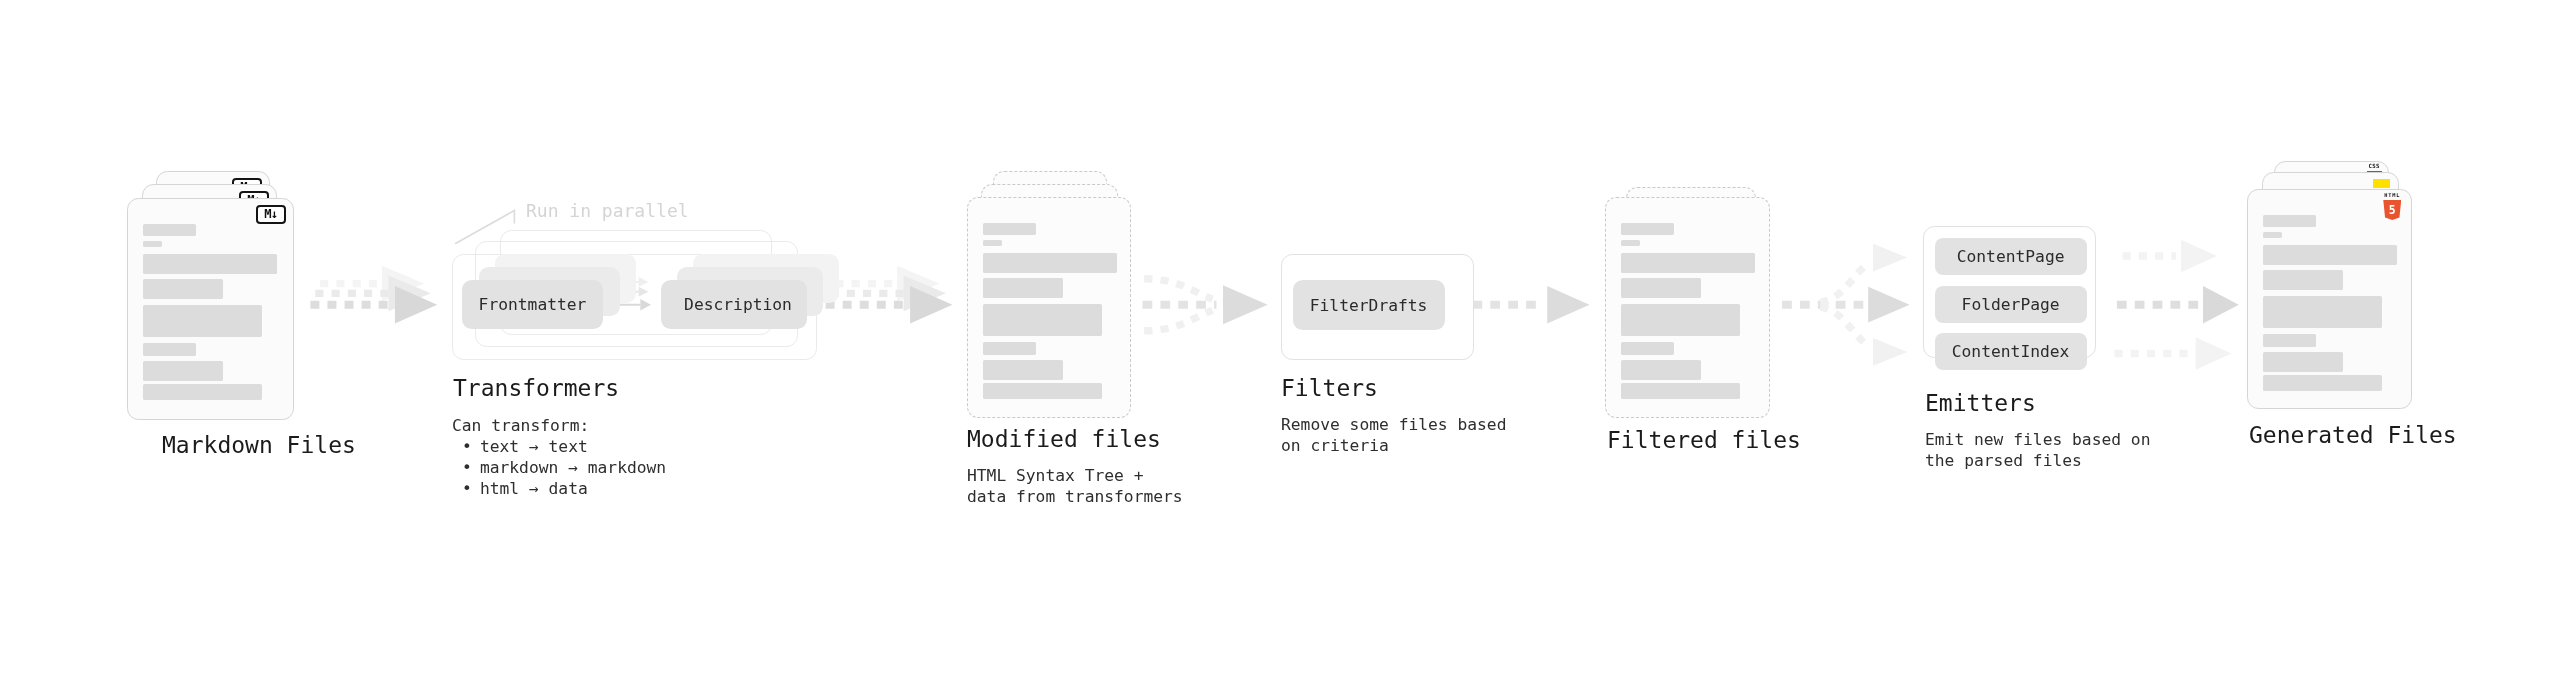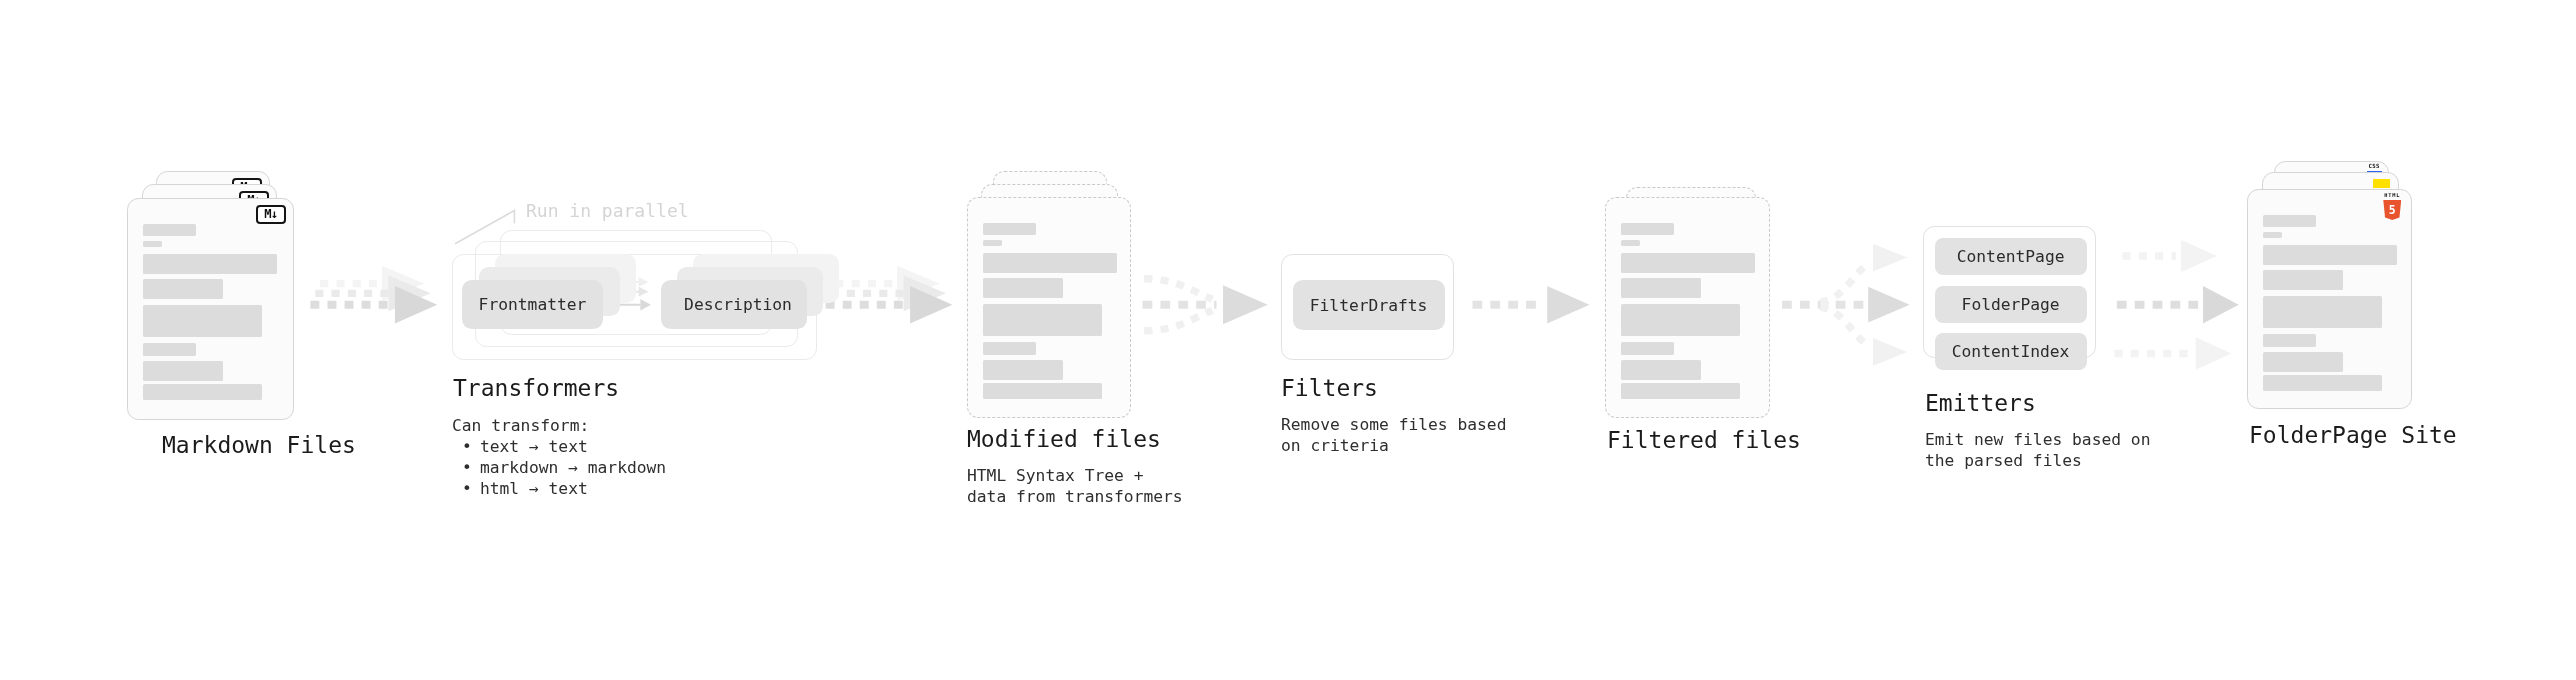"FilterDrafts" div.box { width: 173px -> 193px }
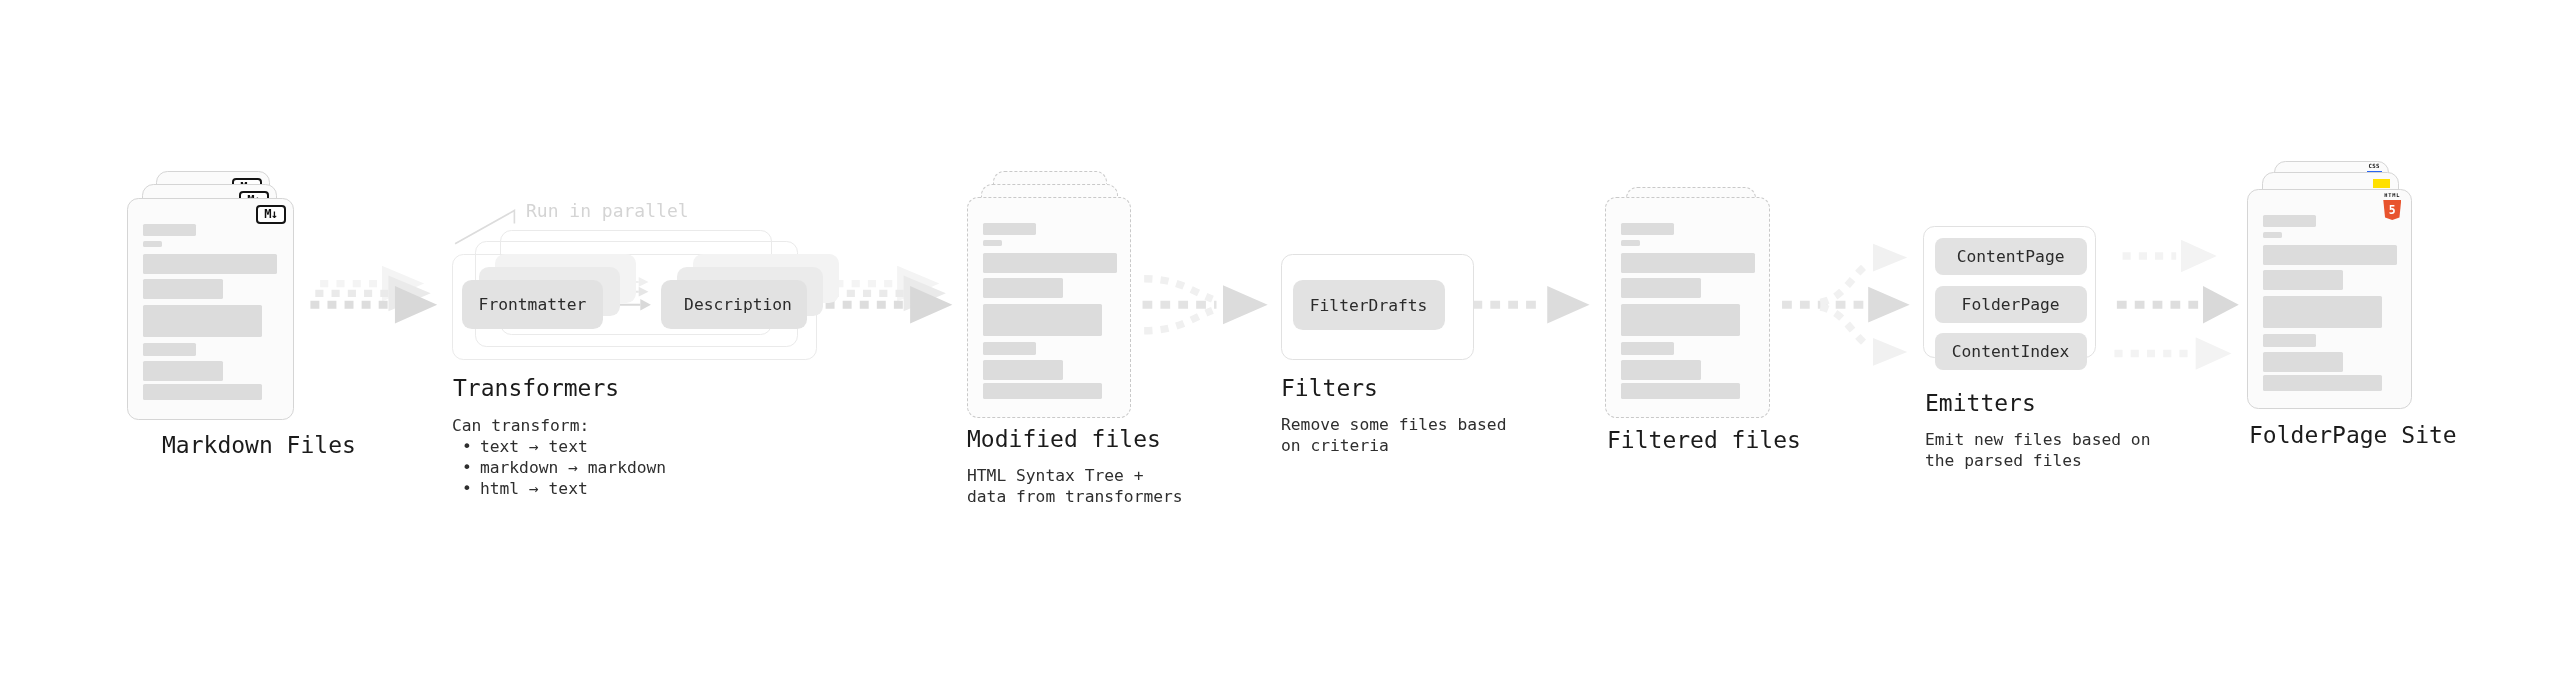"FolderPage Site" div.stage-title { text: FolderPage Site -> Generated Files }
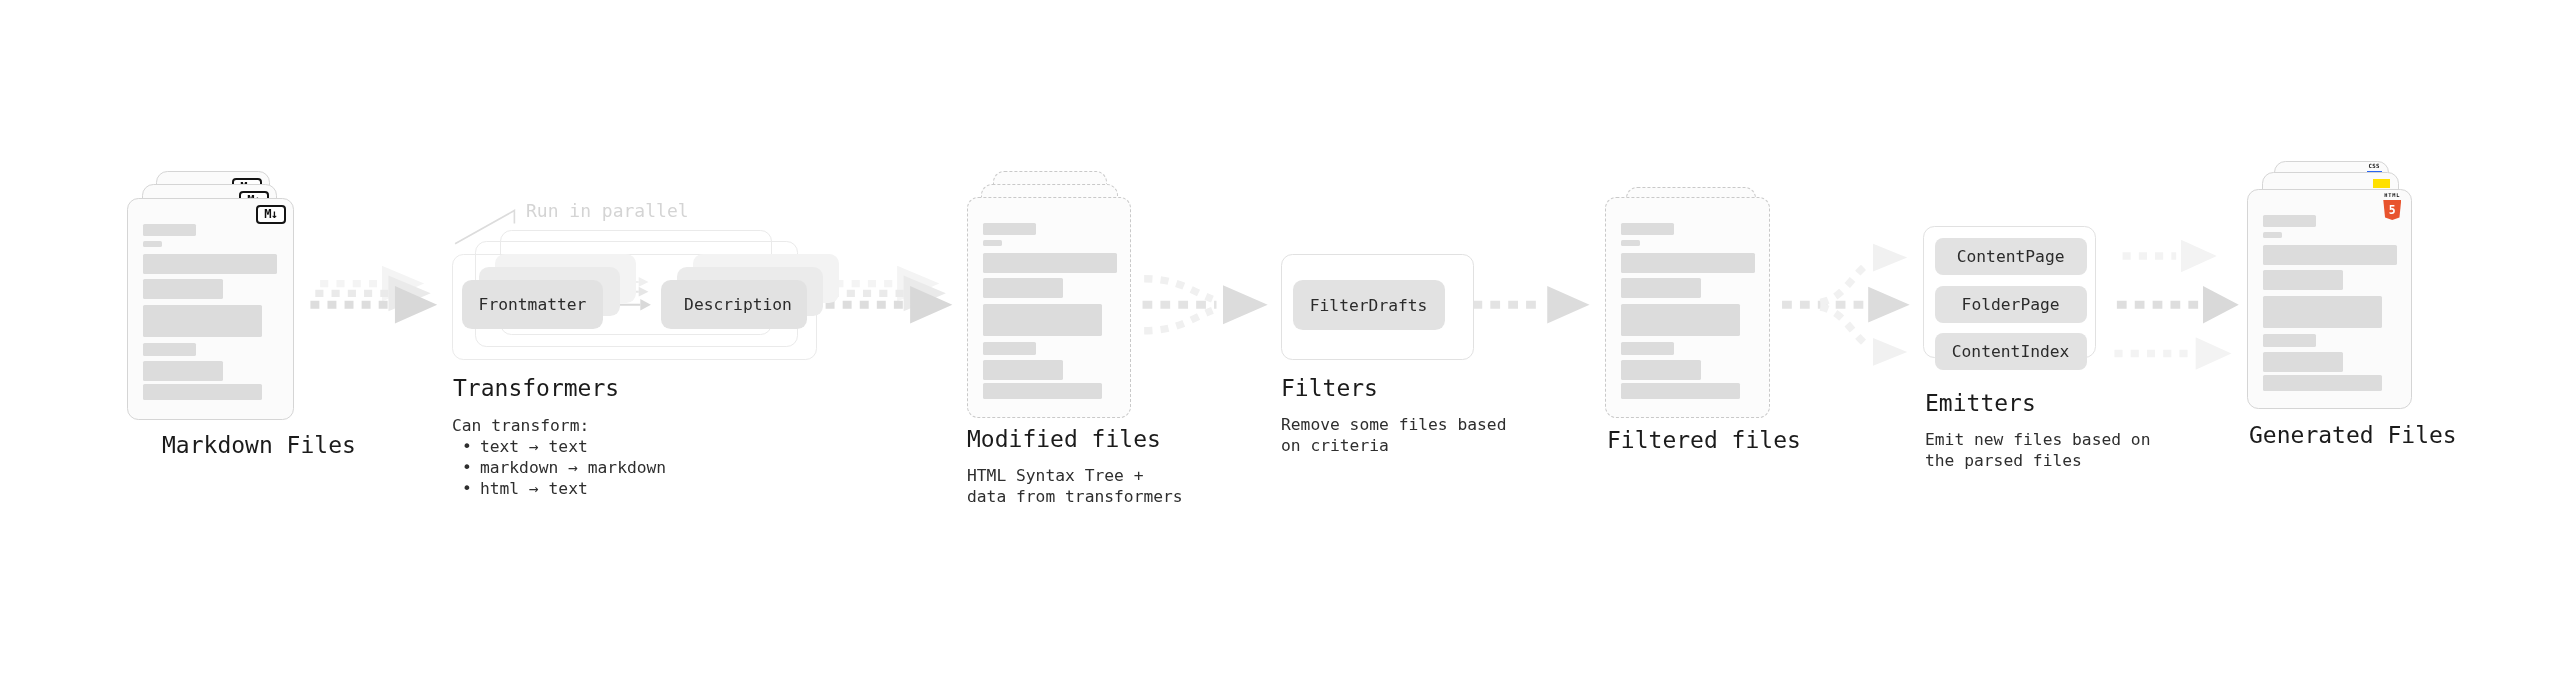"html → text" div.bullet-line { text: text -> data }
